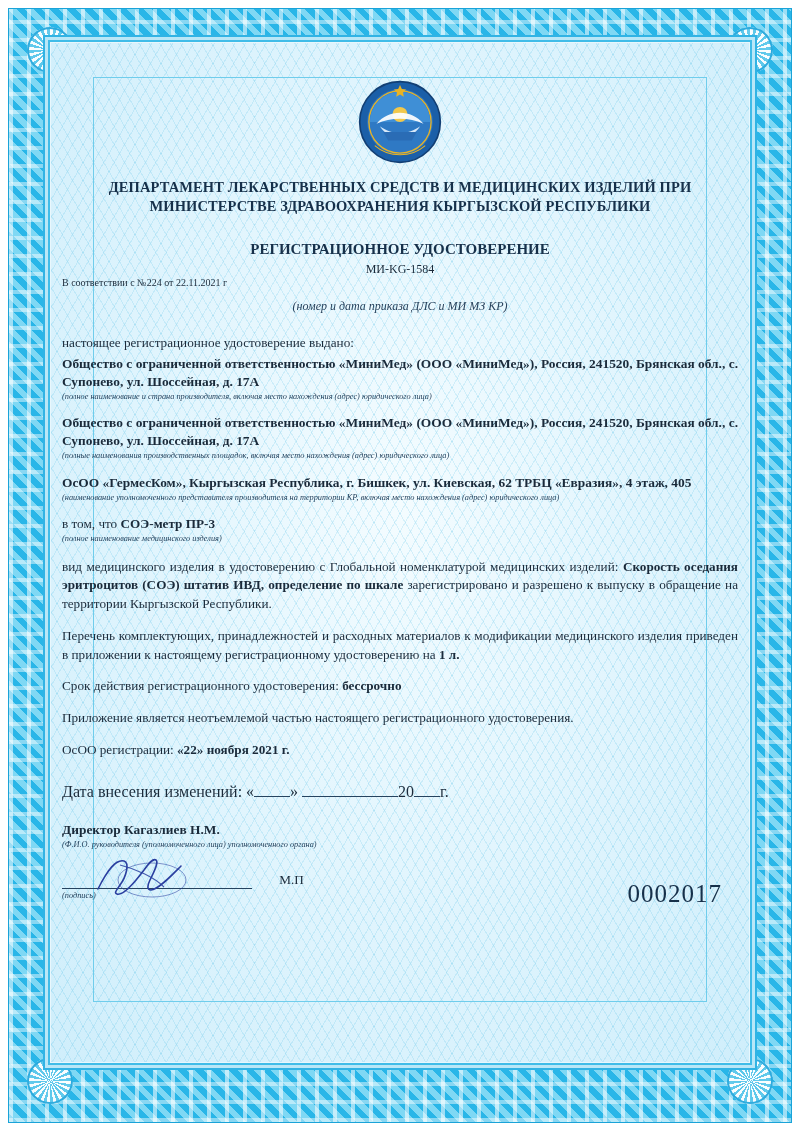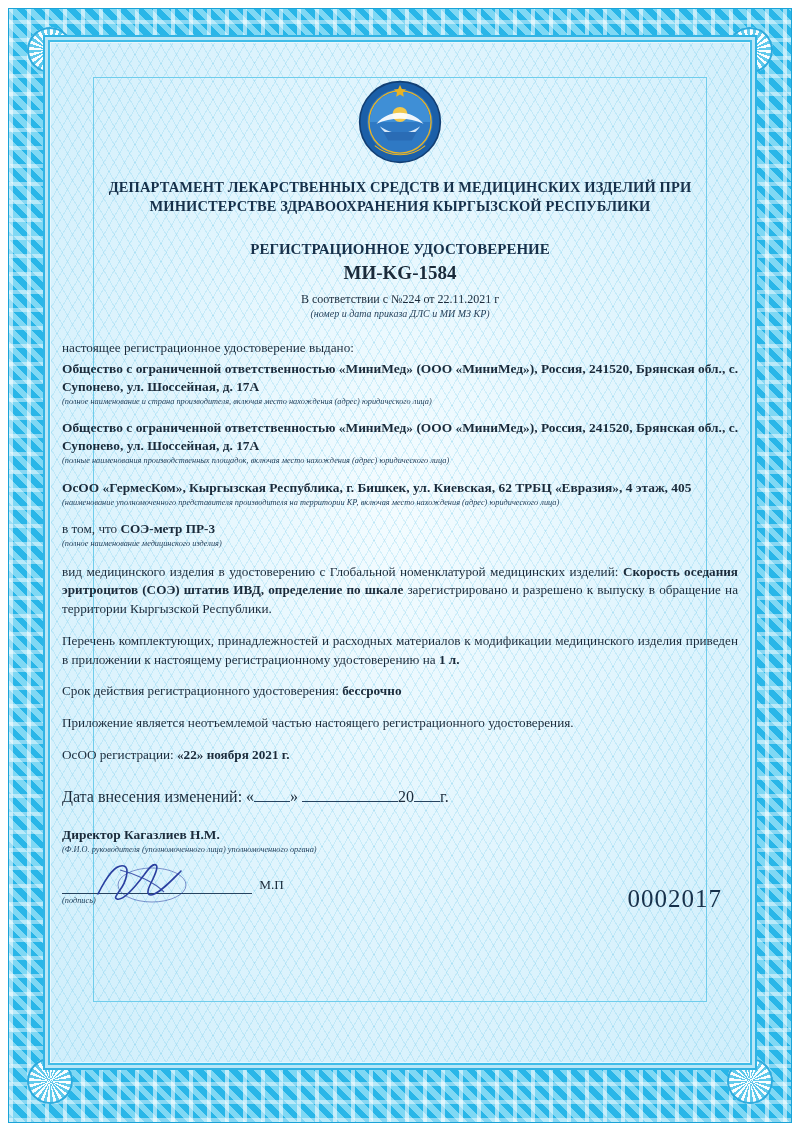"МИ-KG-1584" .doc-number { font-size: 19px -> 12px; font-weight: bold -> normal }
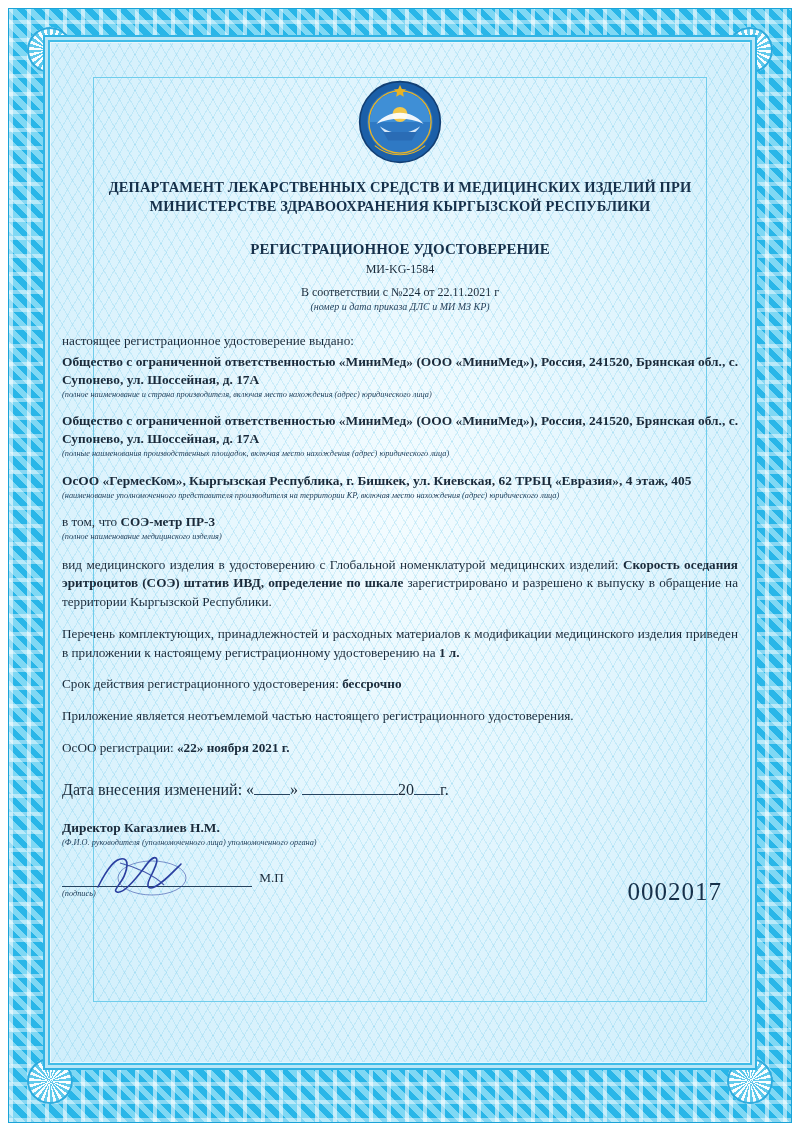"В соответствии с №224 от" .doc-order { font-size: 12px -> 10px; margin-top: 8px -> 0; text-align: center -> left }
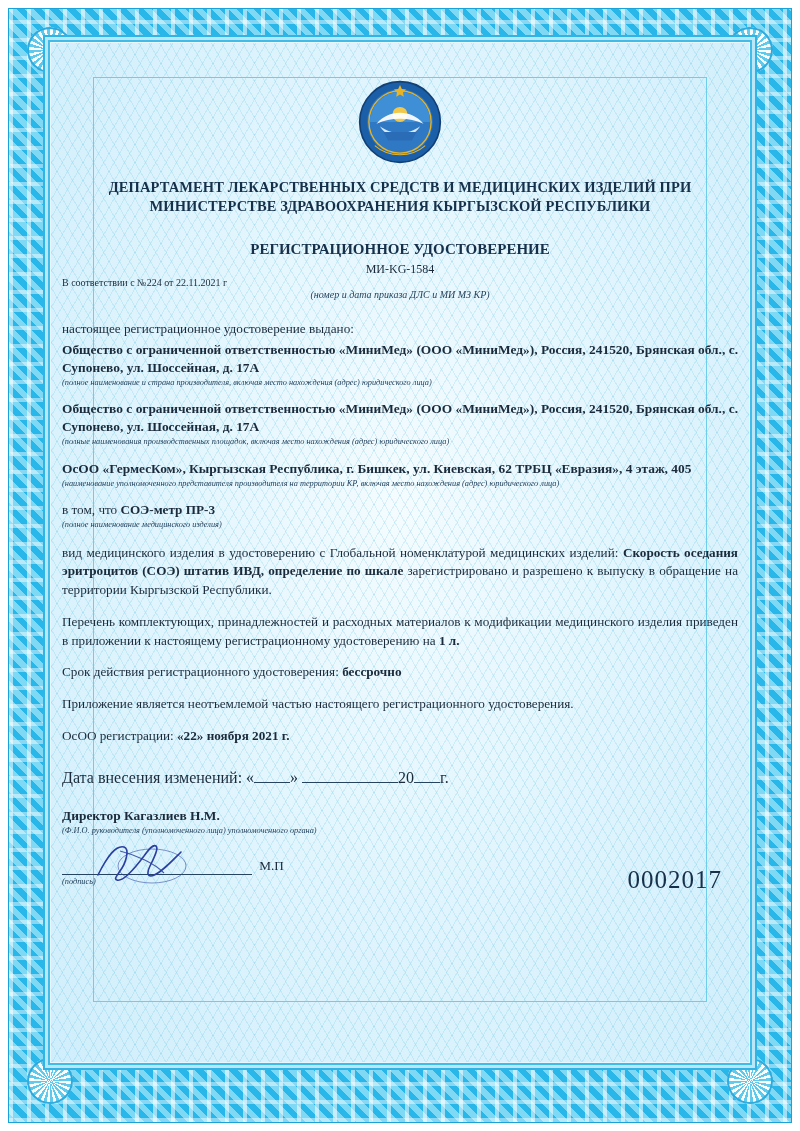"(номер и дата приказа ДЛС" .caption { font-size: 10px -> 12px; margin-top: 1px -> 11px }
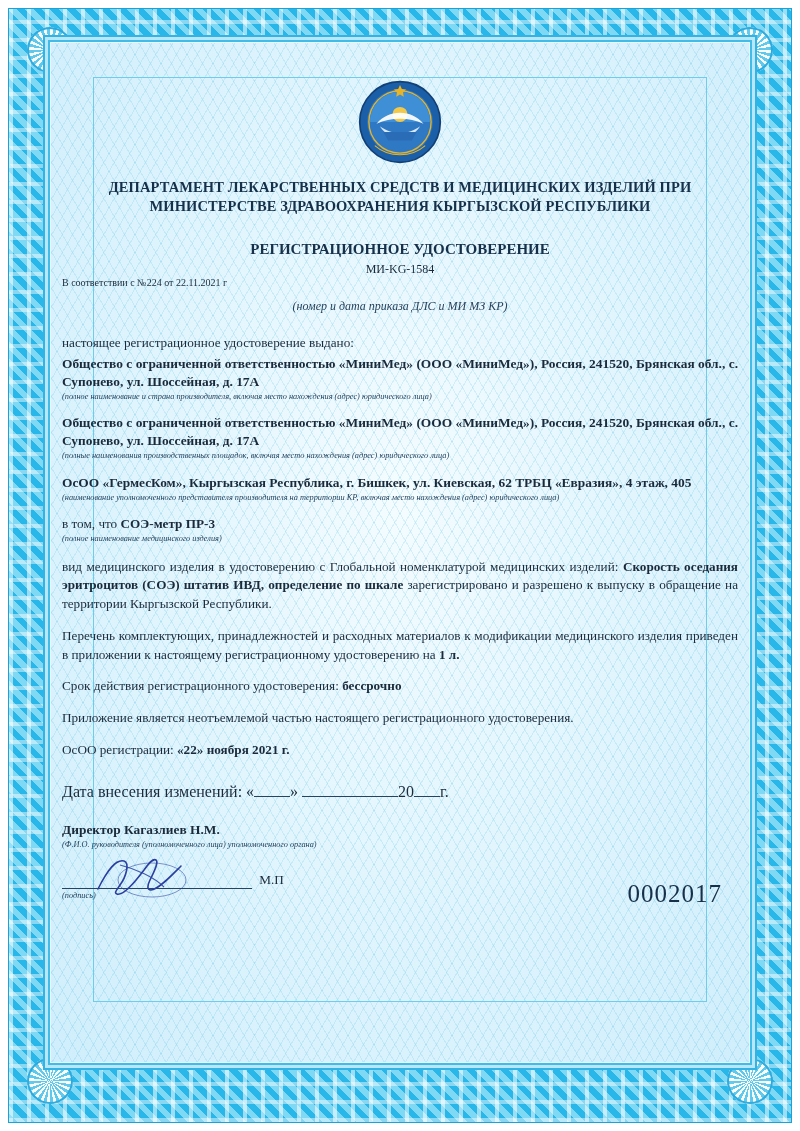"М.П" .mp { margin-left: 4px -> 24px }
